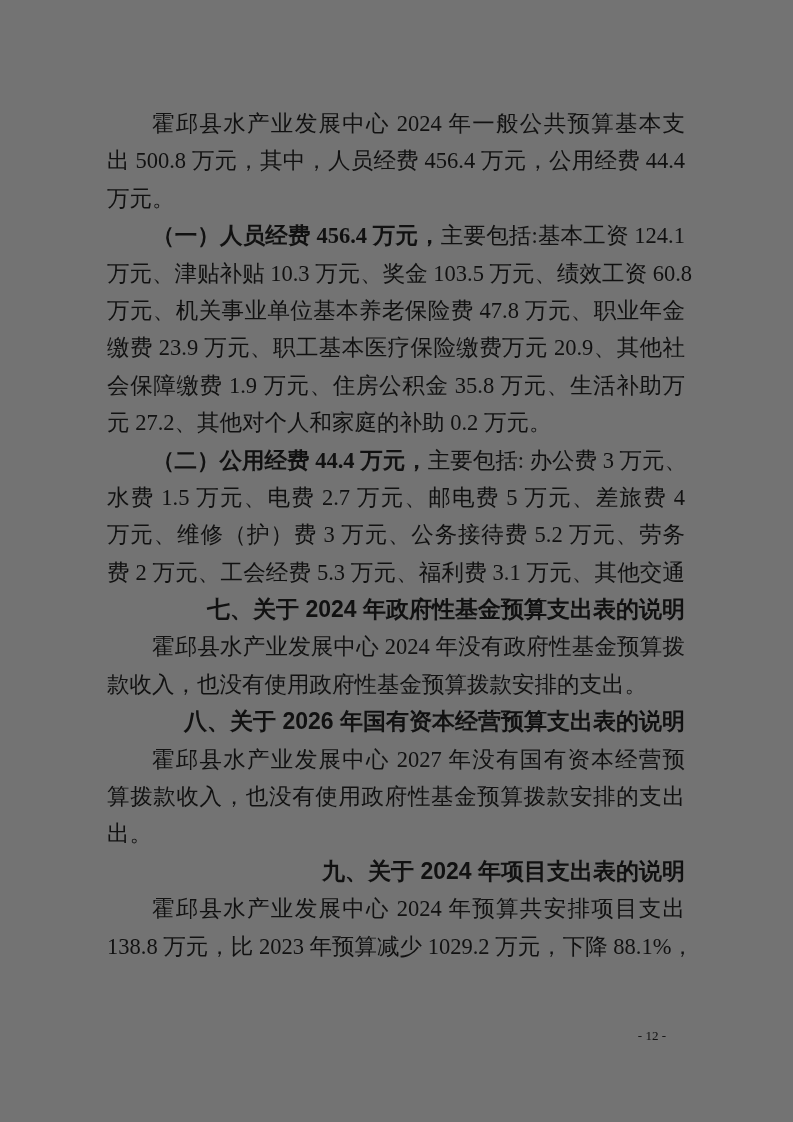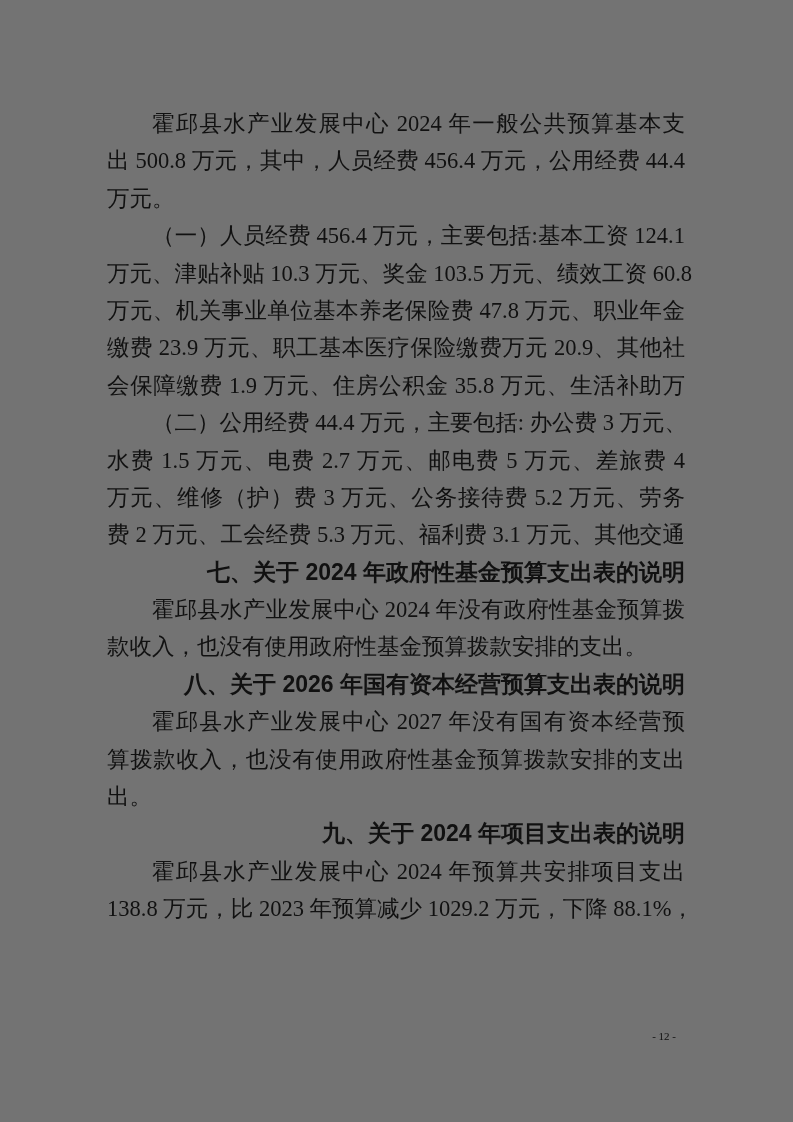"（一）人员经费 456.4 万元，" .b { font-weight: 400 -> 700 }
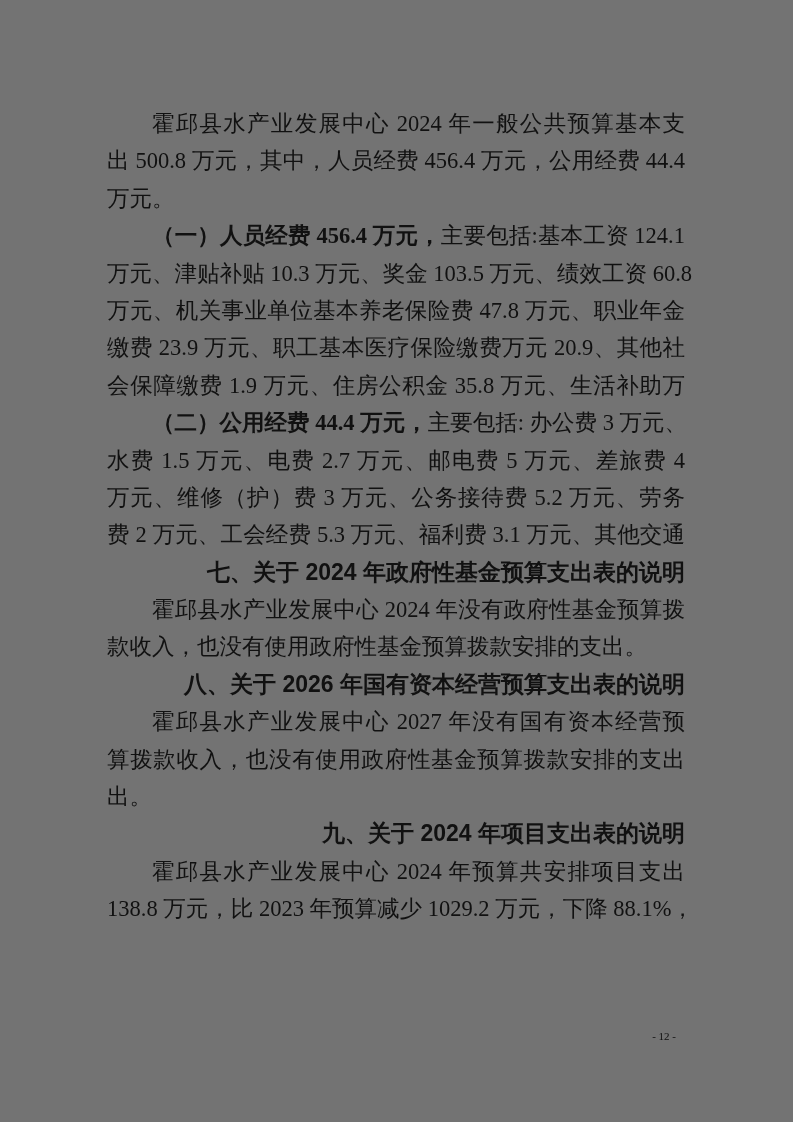"元 27.2、其他对个人和家庭的补助 0.2 万元。" div.line { html: none -> <div><span>元 27.2、其他对个人和家庭的补助 0.2 万元。</span></div> }
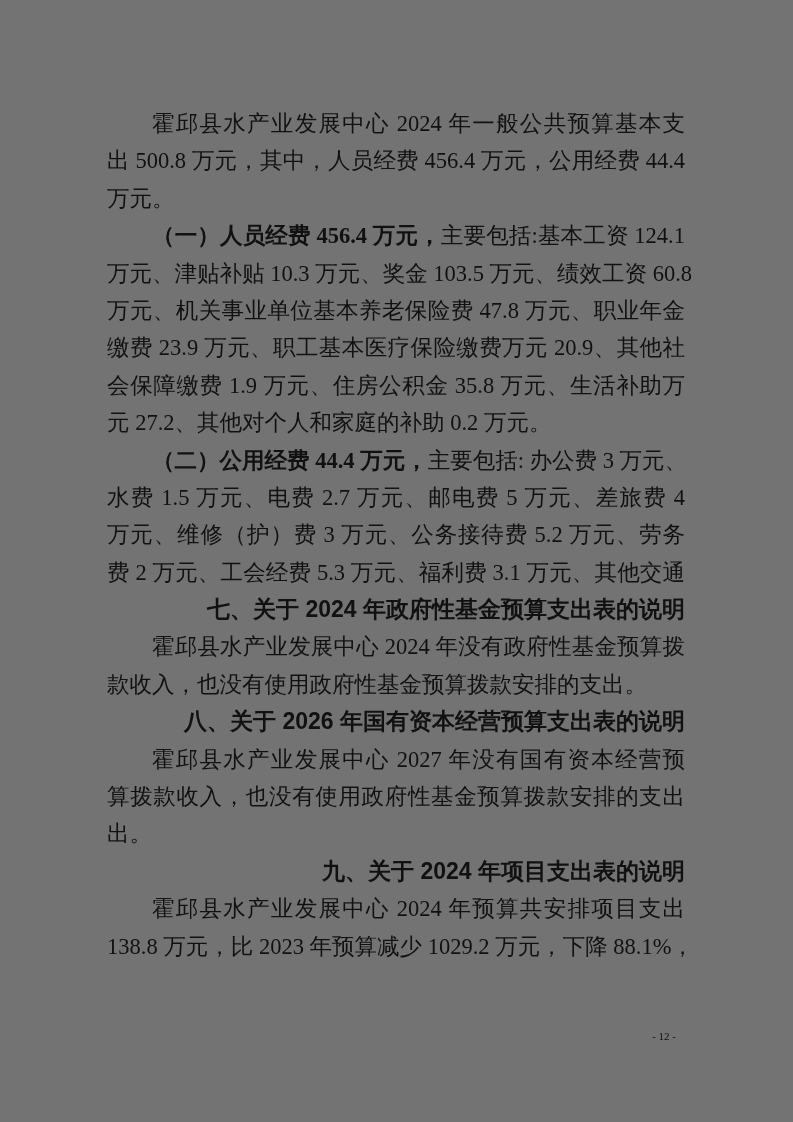"- 12 -" .footer { font-size: 11px -> 13px; right: 117px -> 127px }
